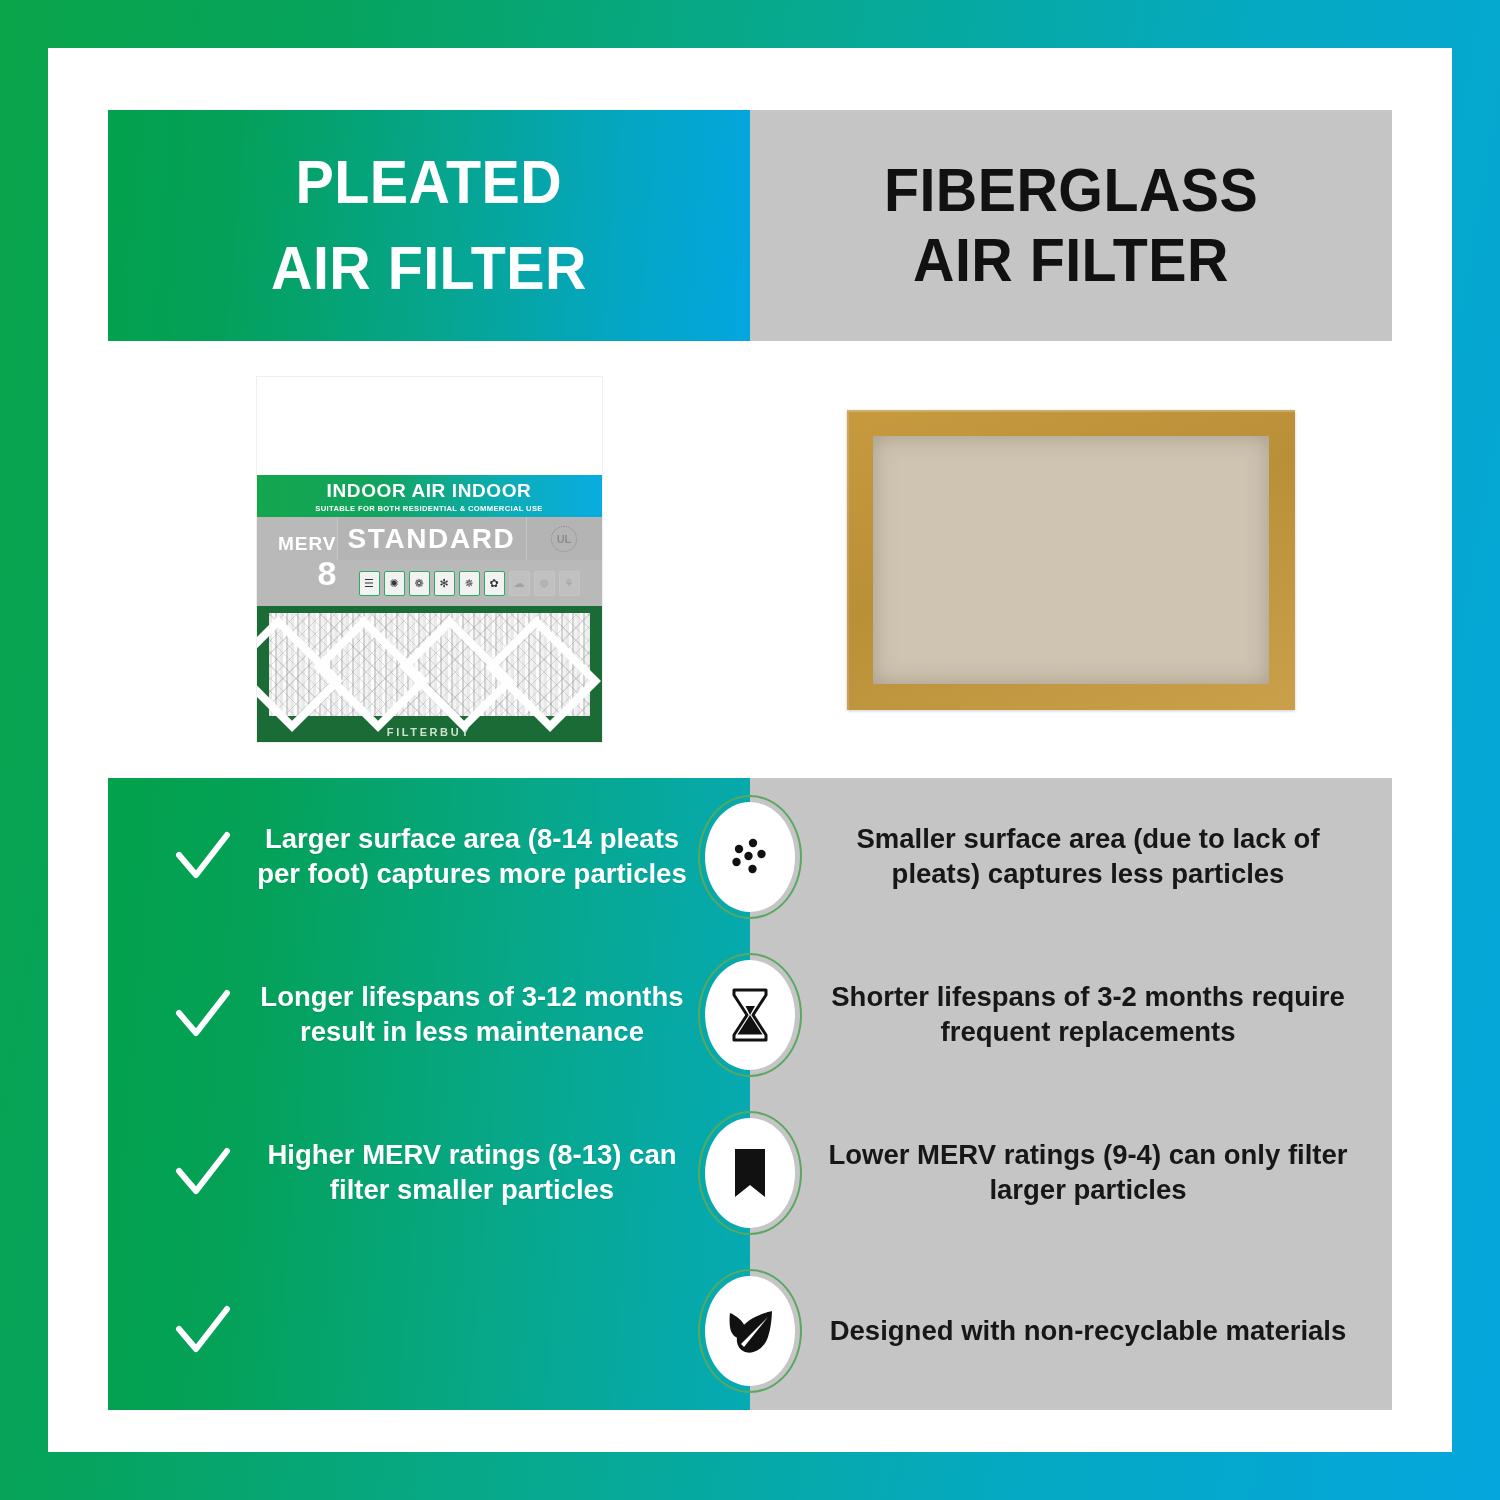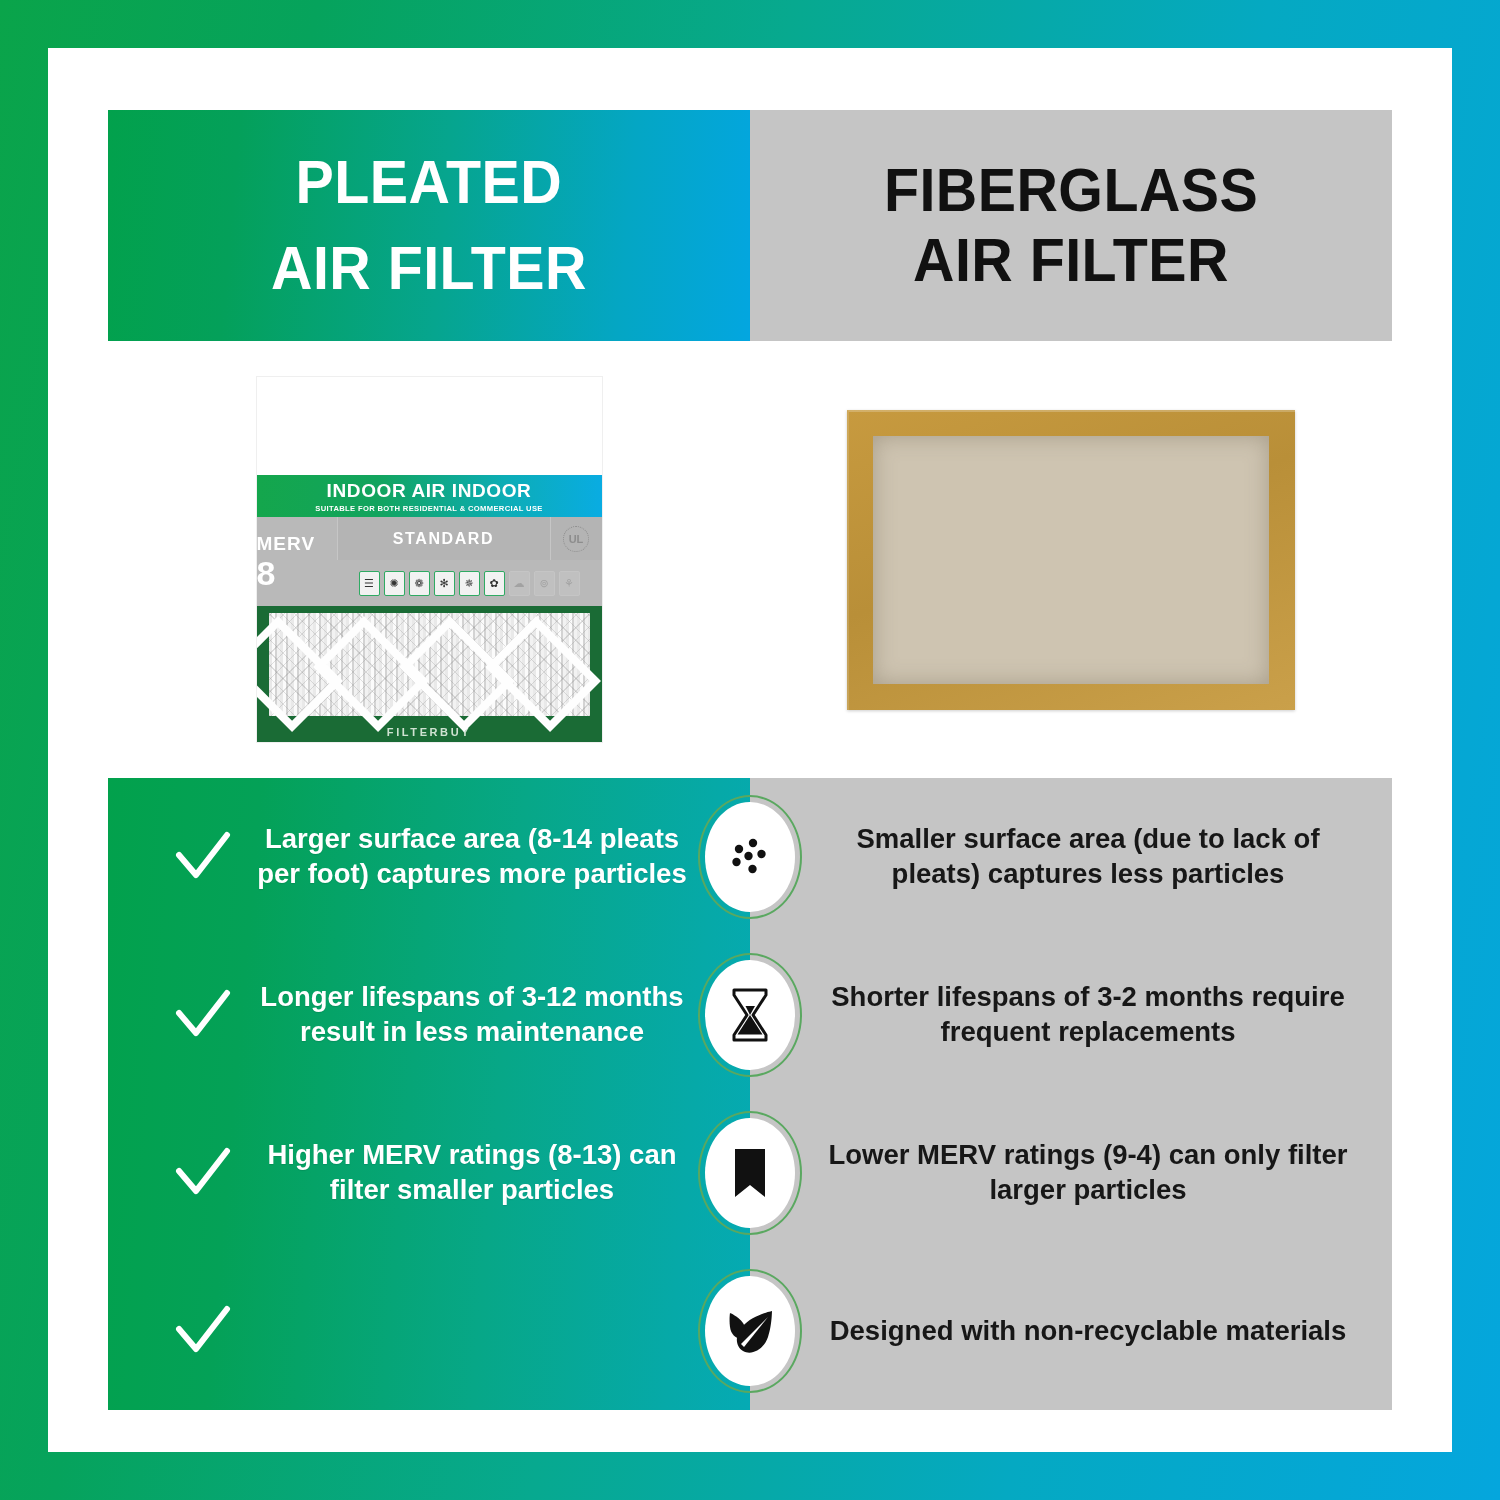"MERV" #fb-merv { align-items: flex-start -> flex-end }
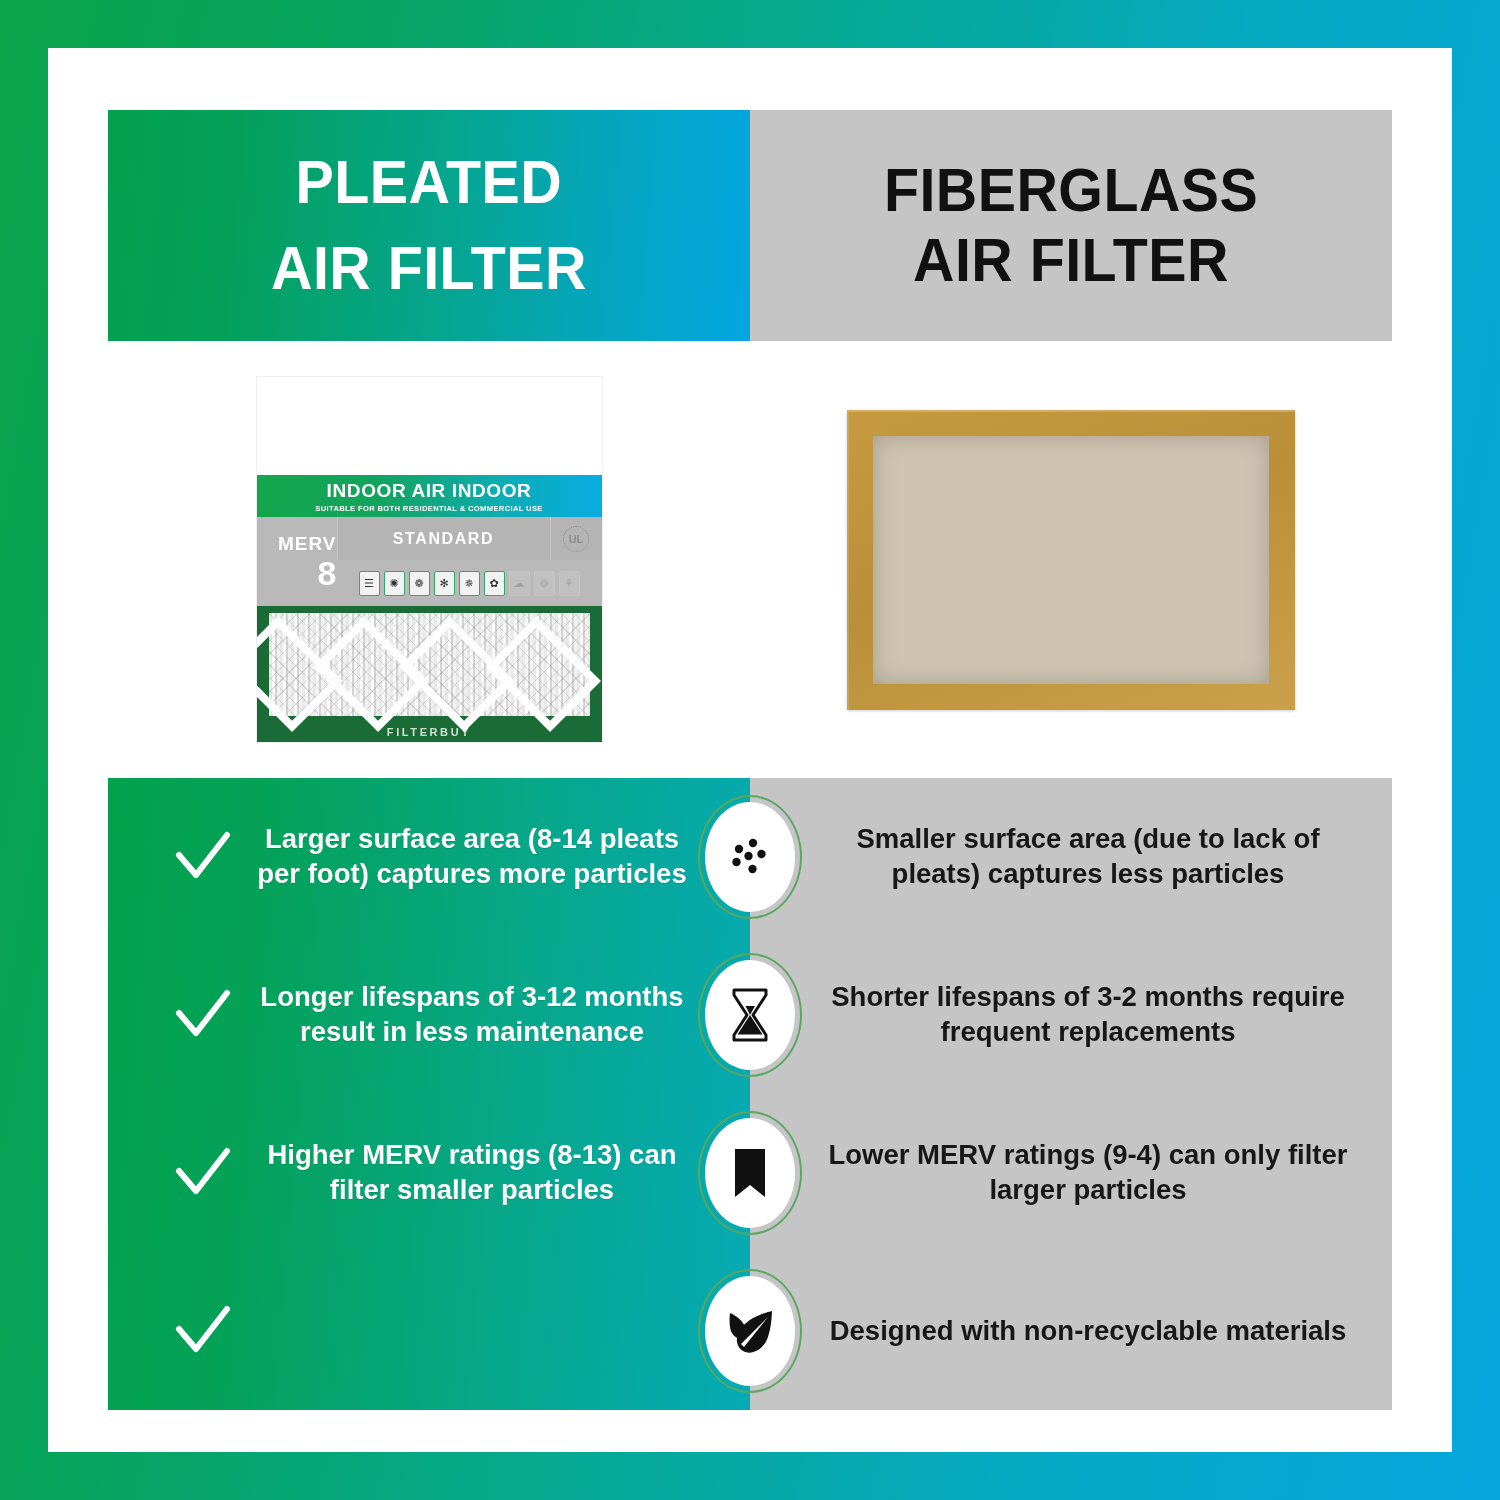"STANDARD" #fb-standard { font-size: 16px -> 28px }
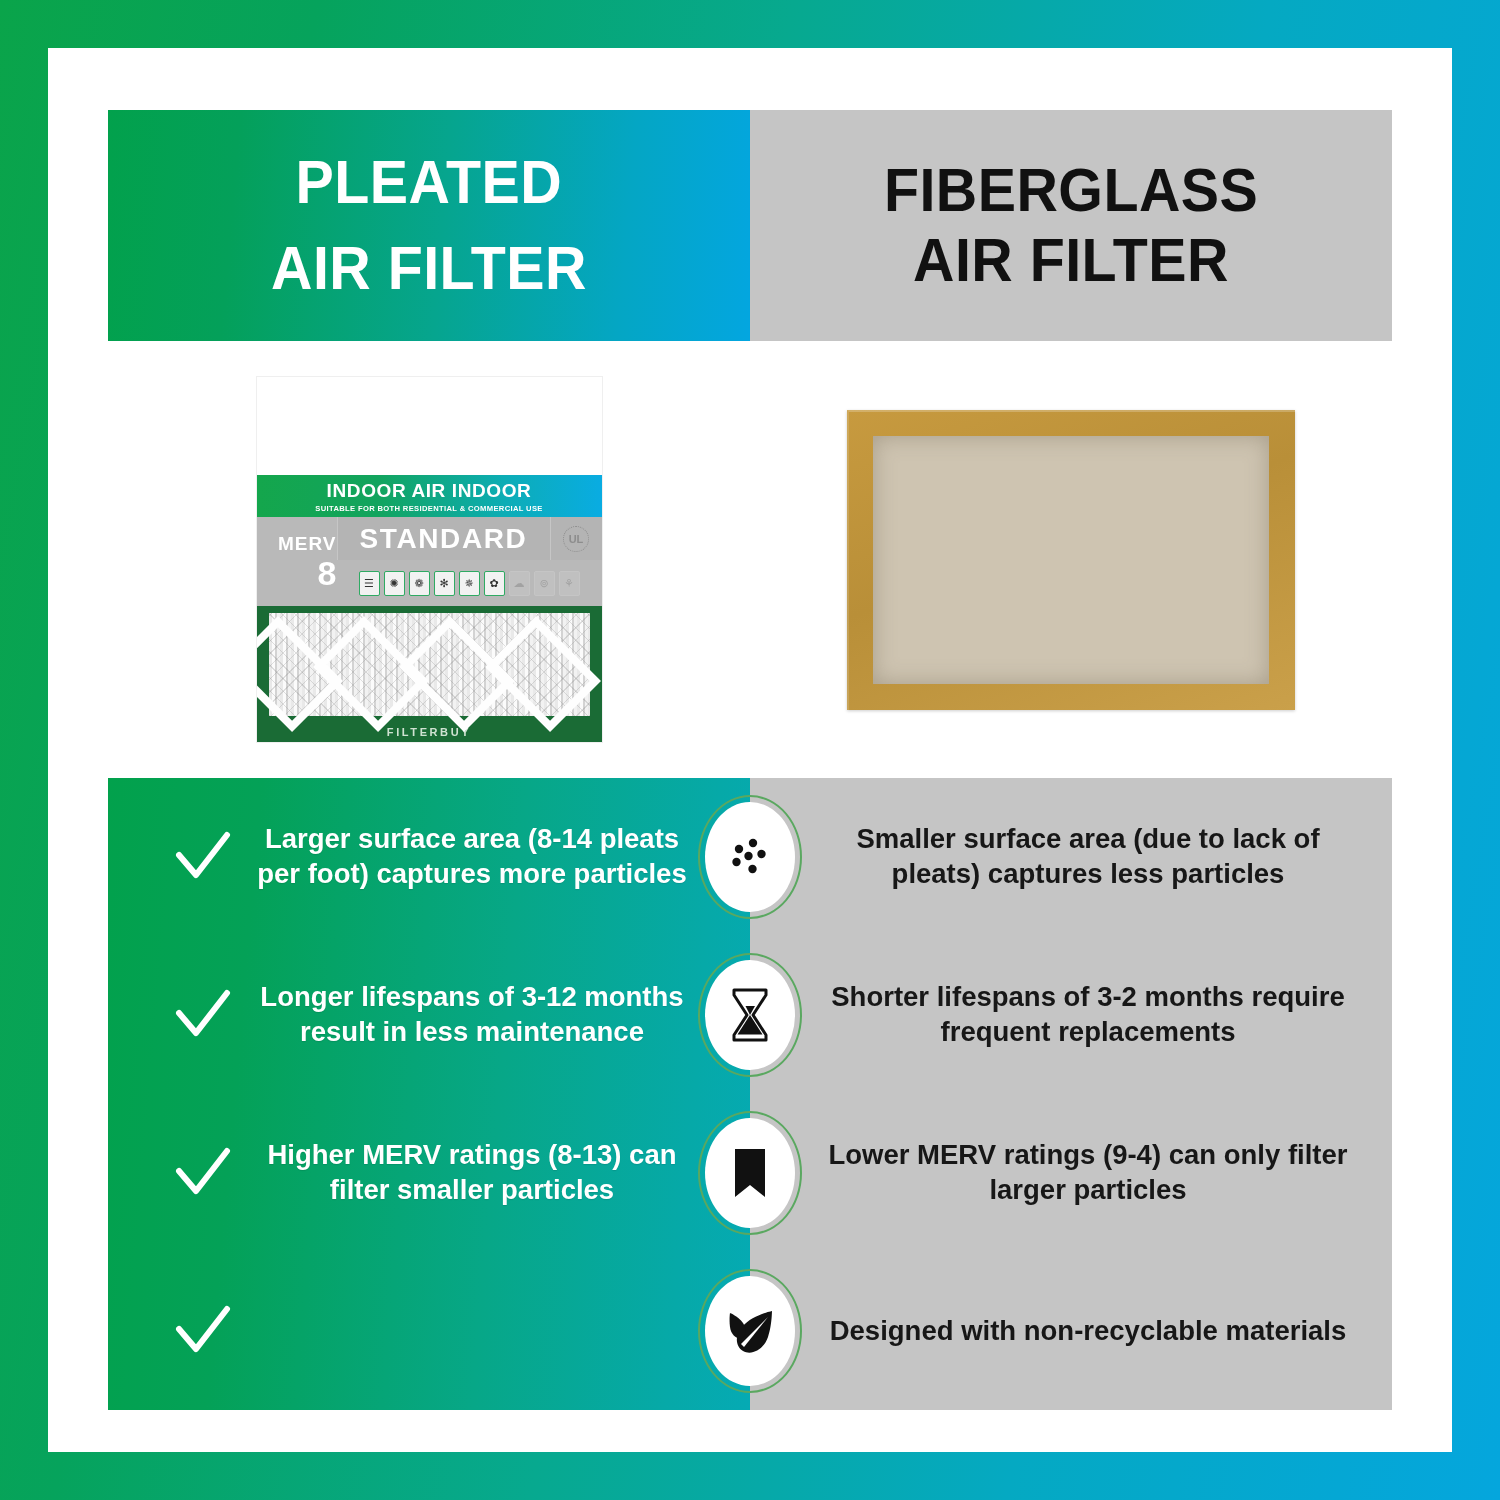"UL" #fb-ul { width: 52px -> 76px }
